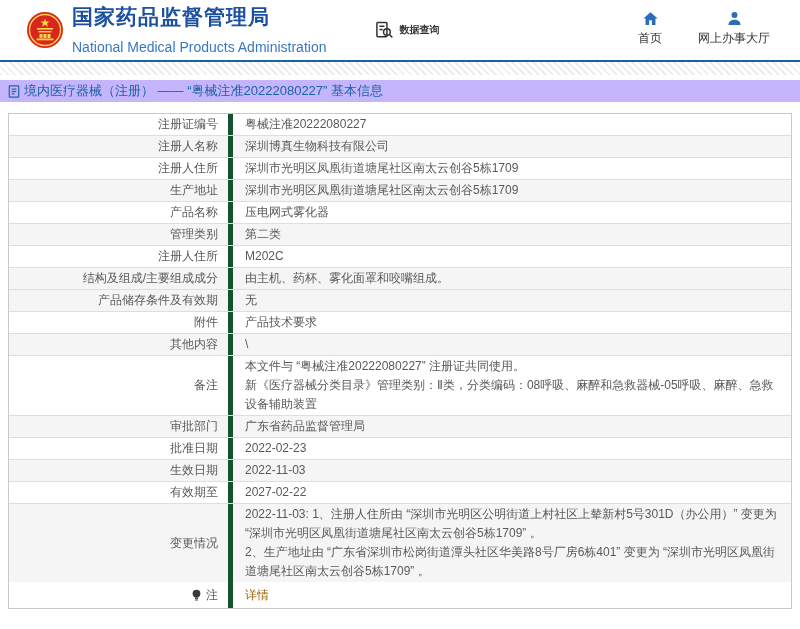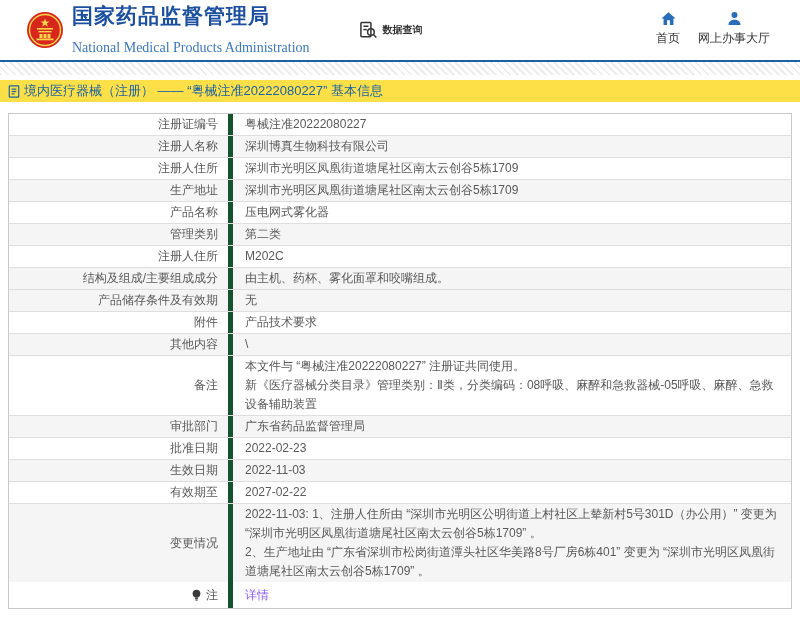"国家药品监督管理局" .logo-wrap { font-family: Liberation Serif, serif -> none }
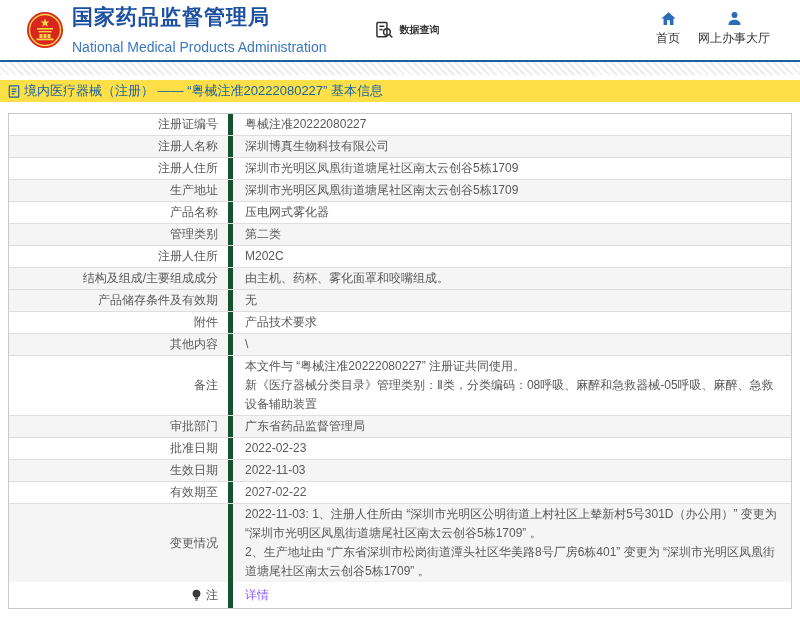"首页" .head-nav { gap: 18px -> 36px }
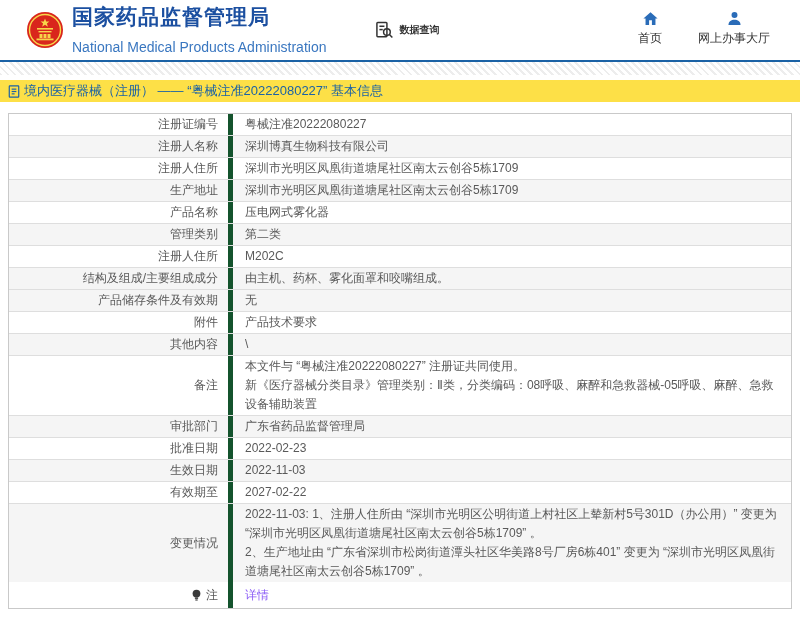"境内医疗器械（注册） —— “粤械注准20222080227” 基本信息" .crumb-bar { background: #fde047 -> #c4b5fd }
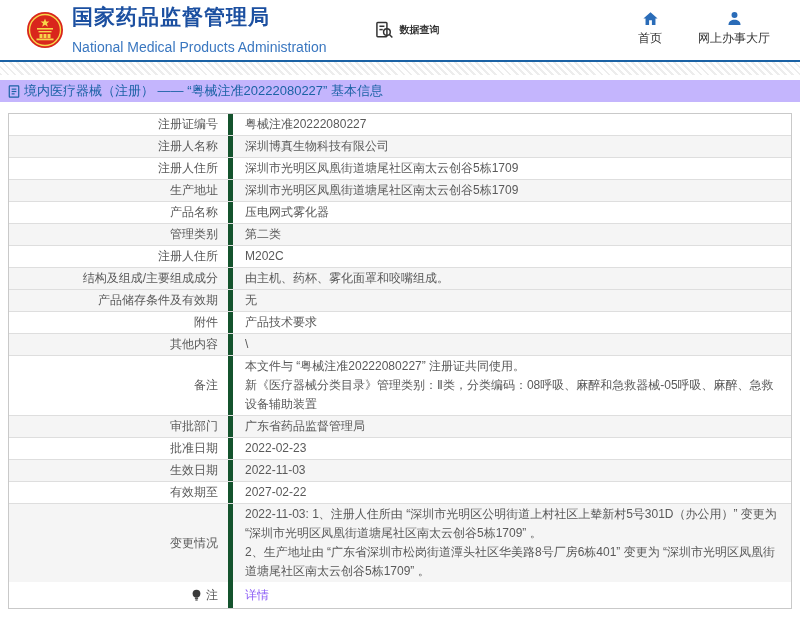"详情" .link { color: #8b5cf6 -> #a16207 }
